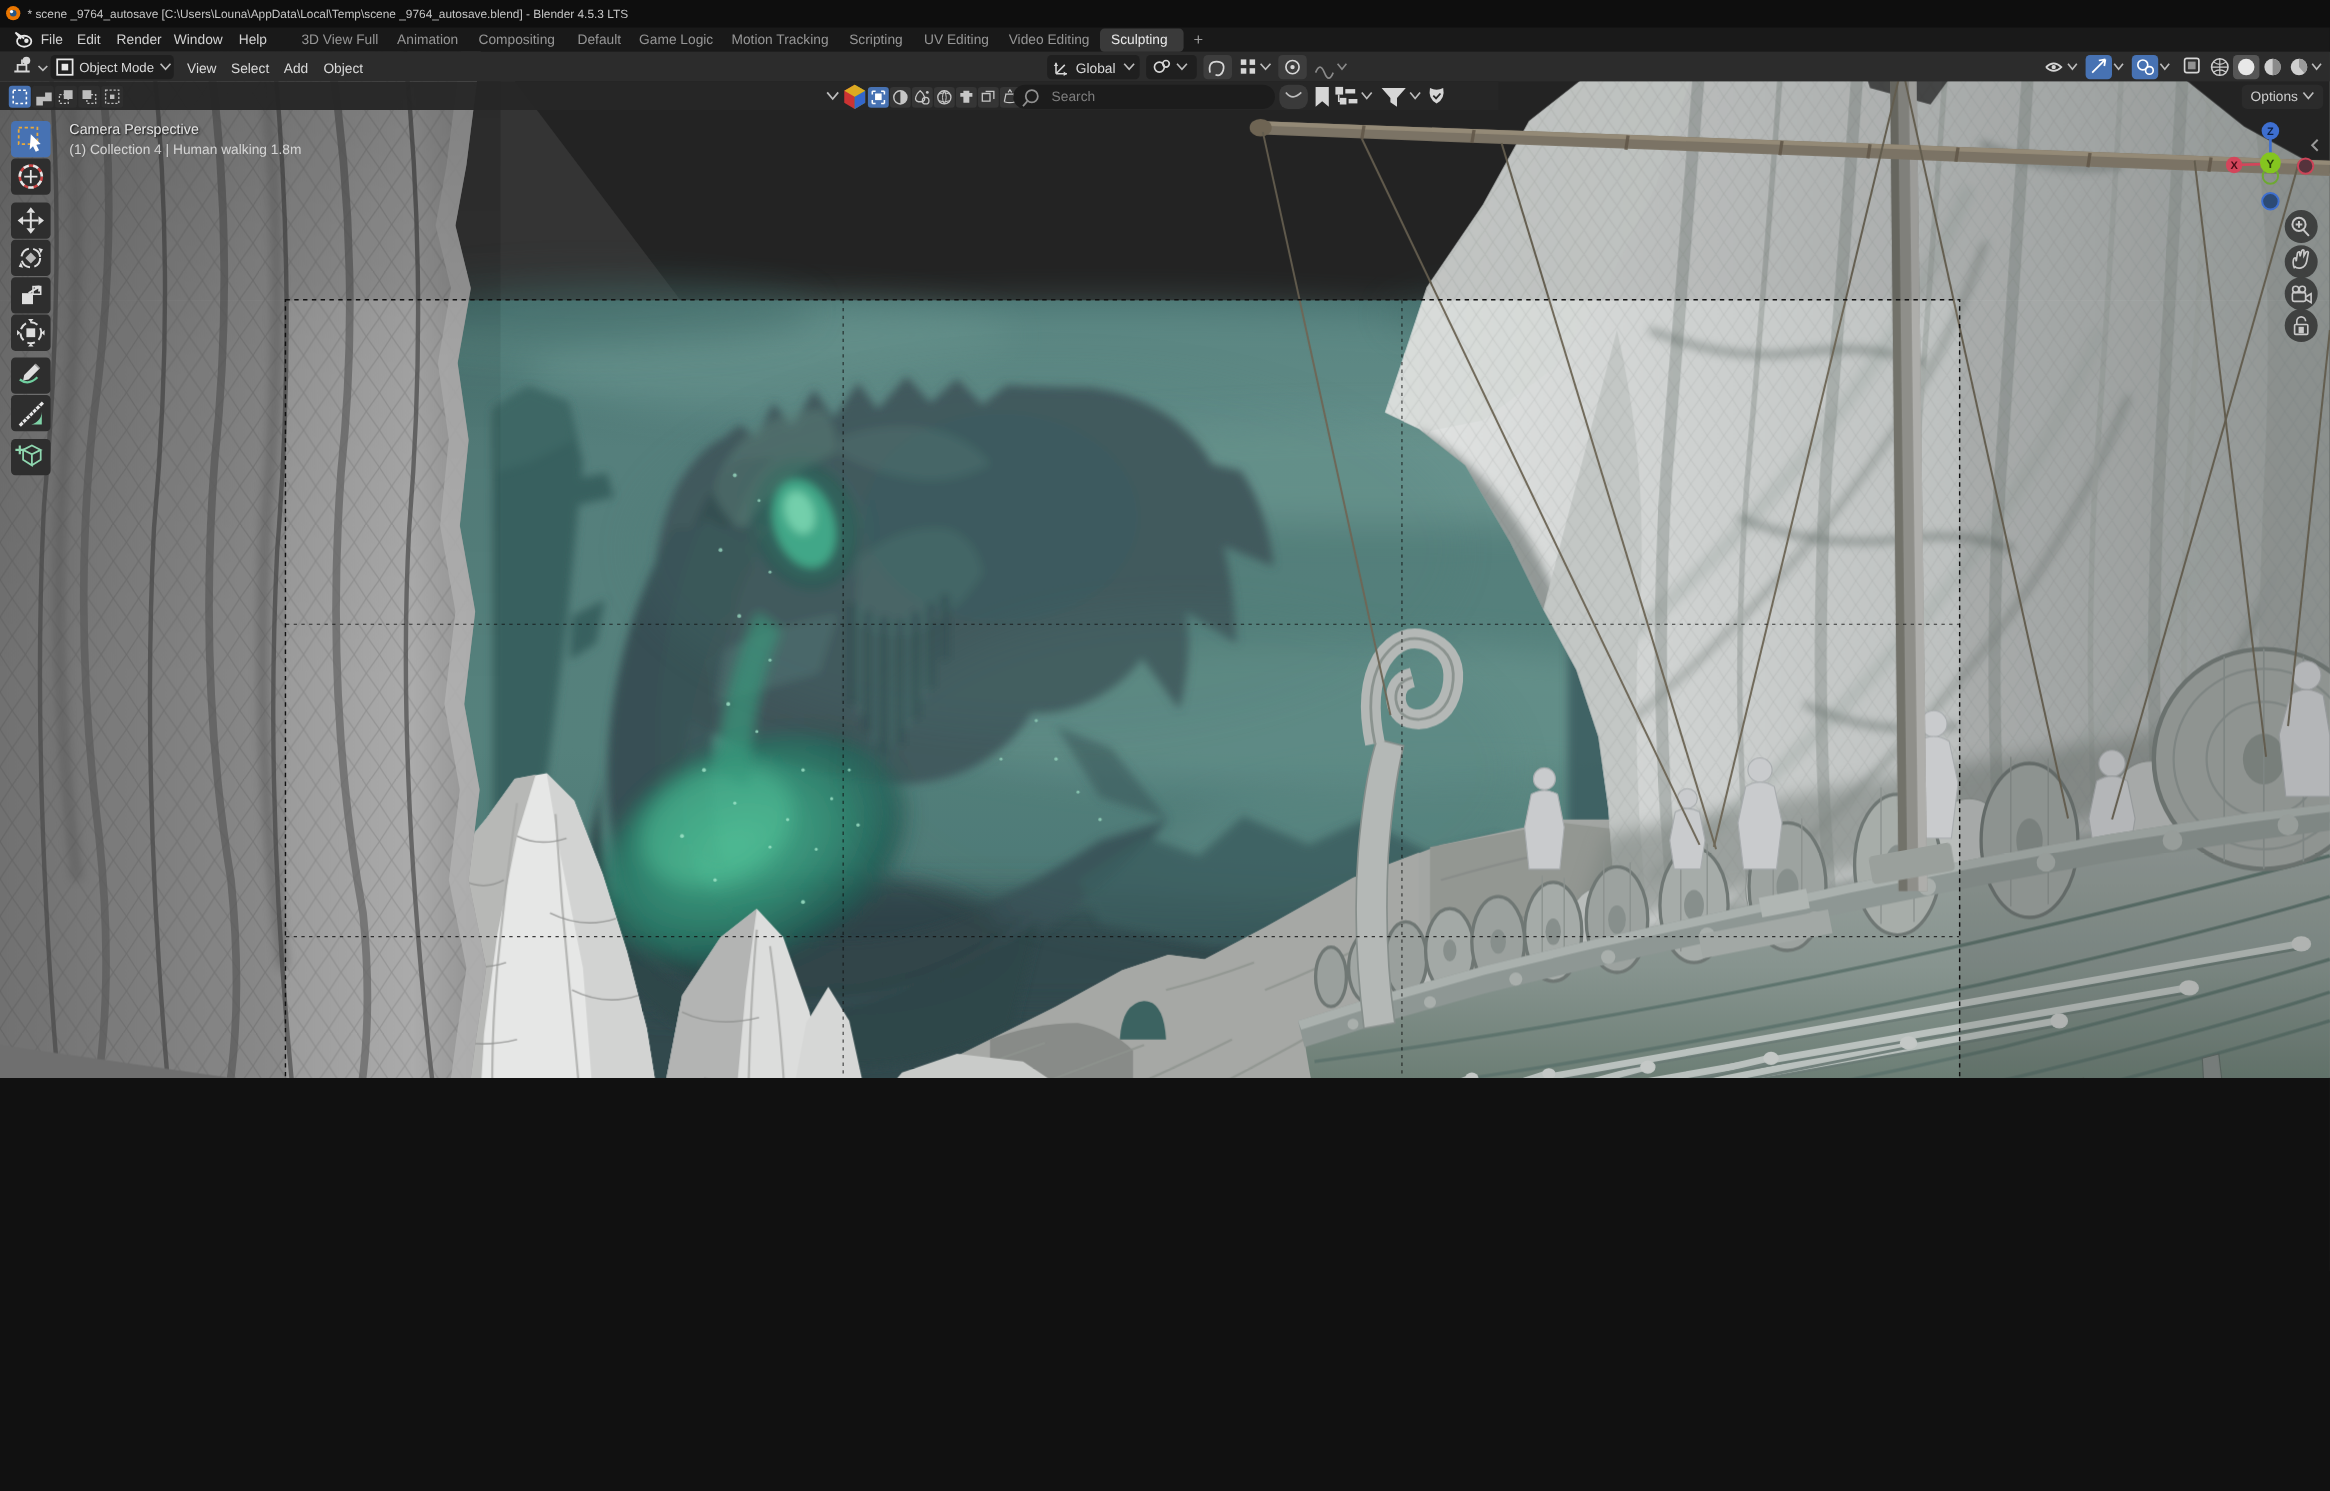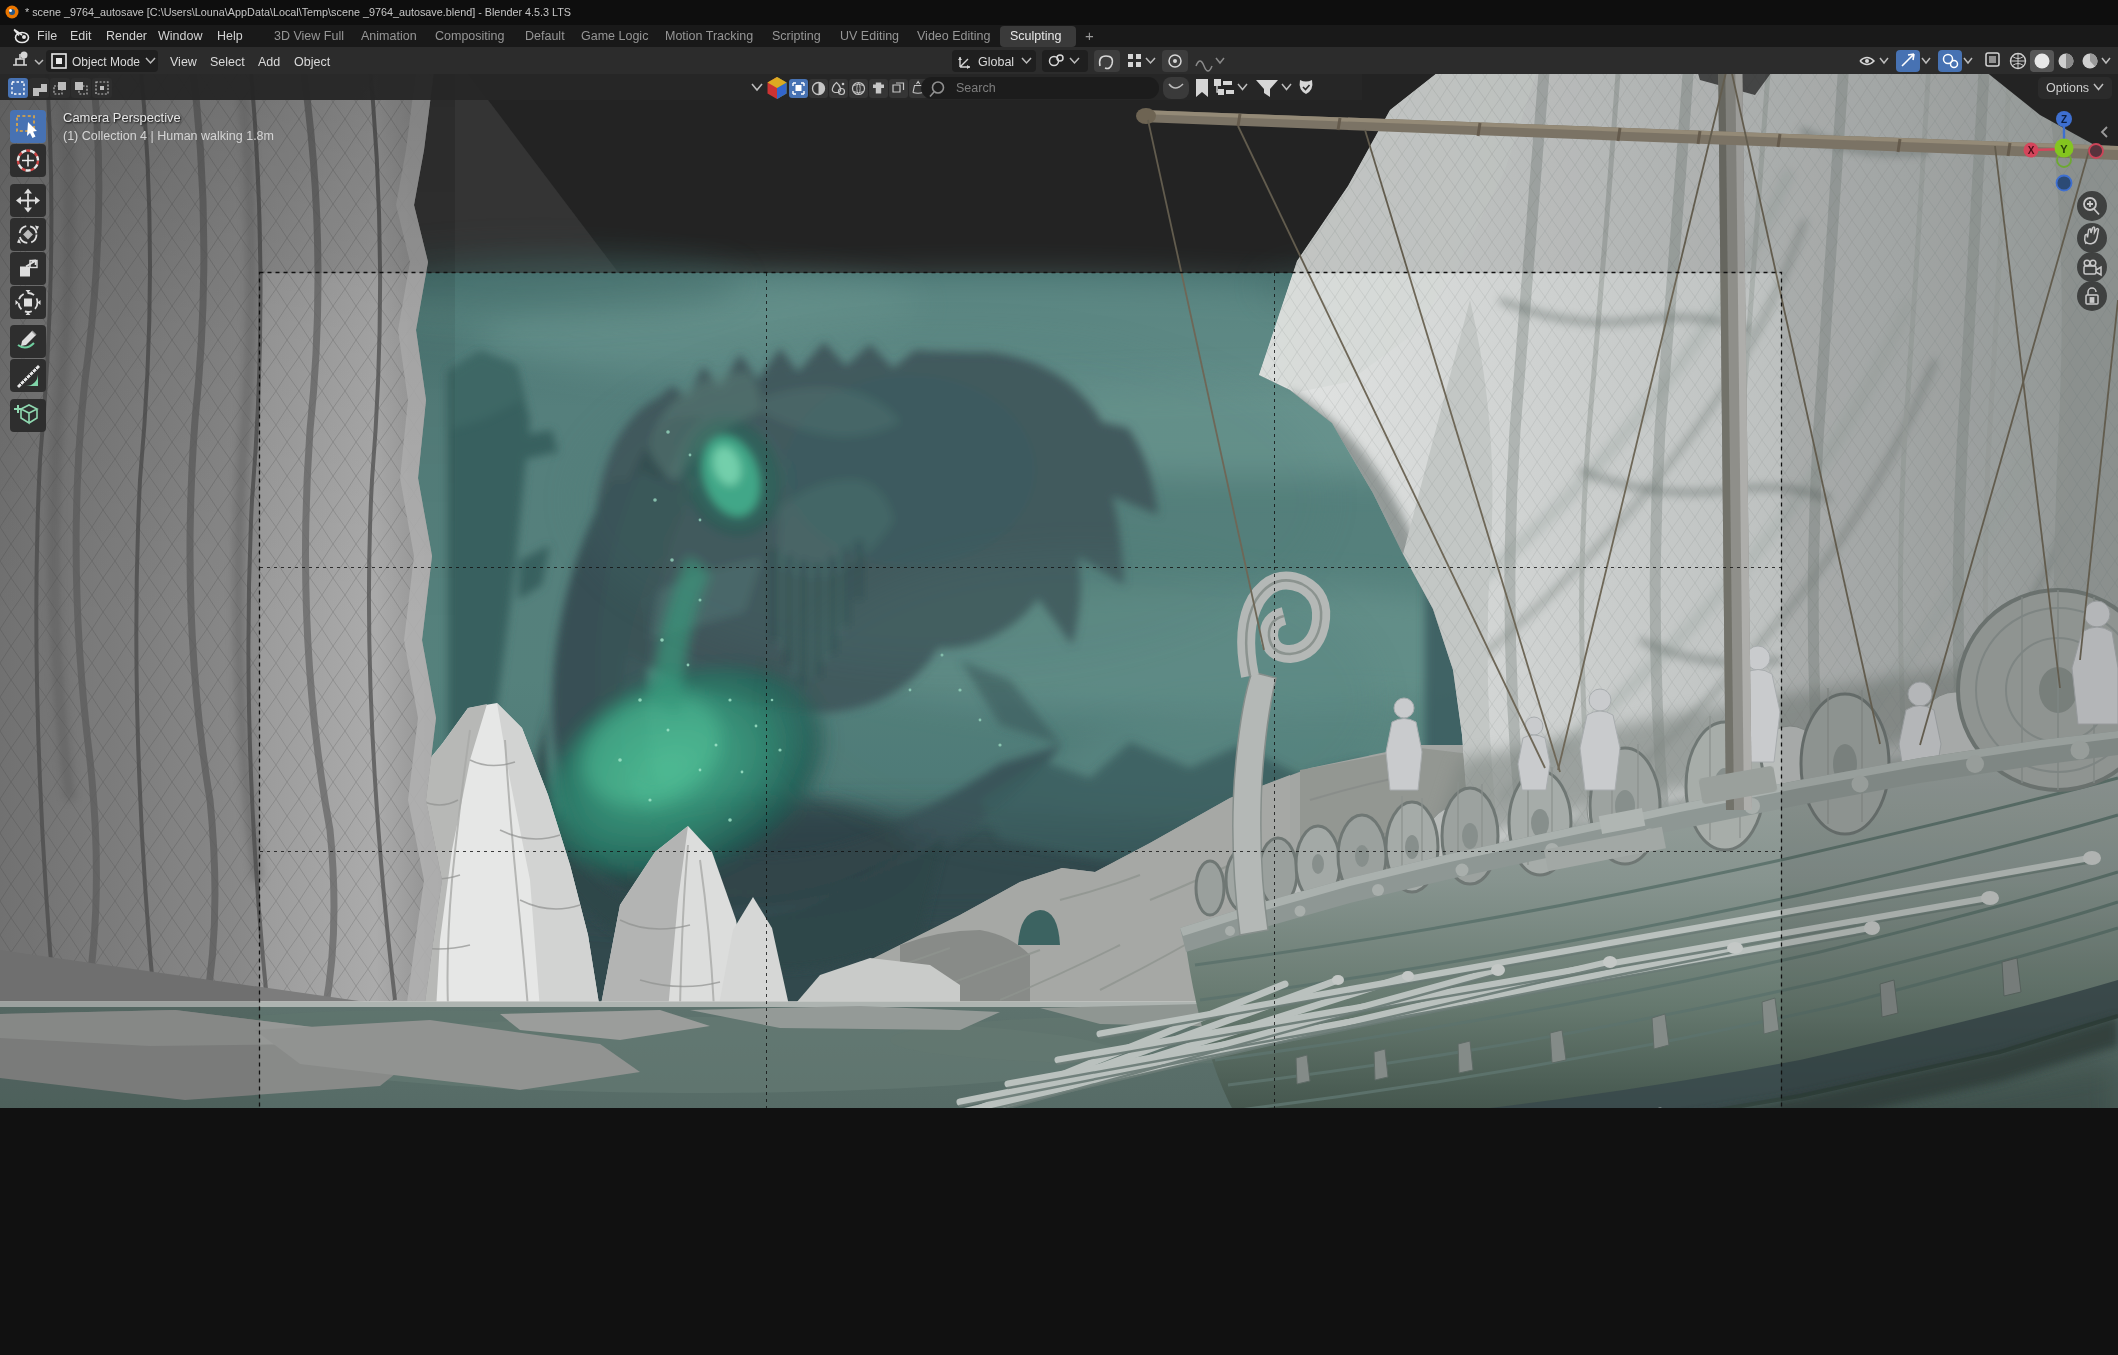"* scene _9764_autosave" .root { height: 1108px -> 980px }
